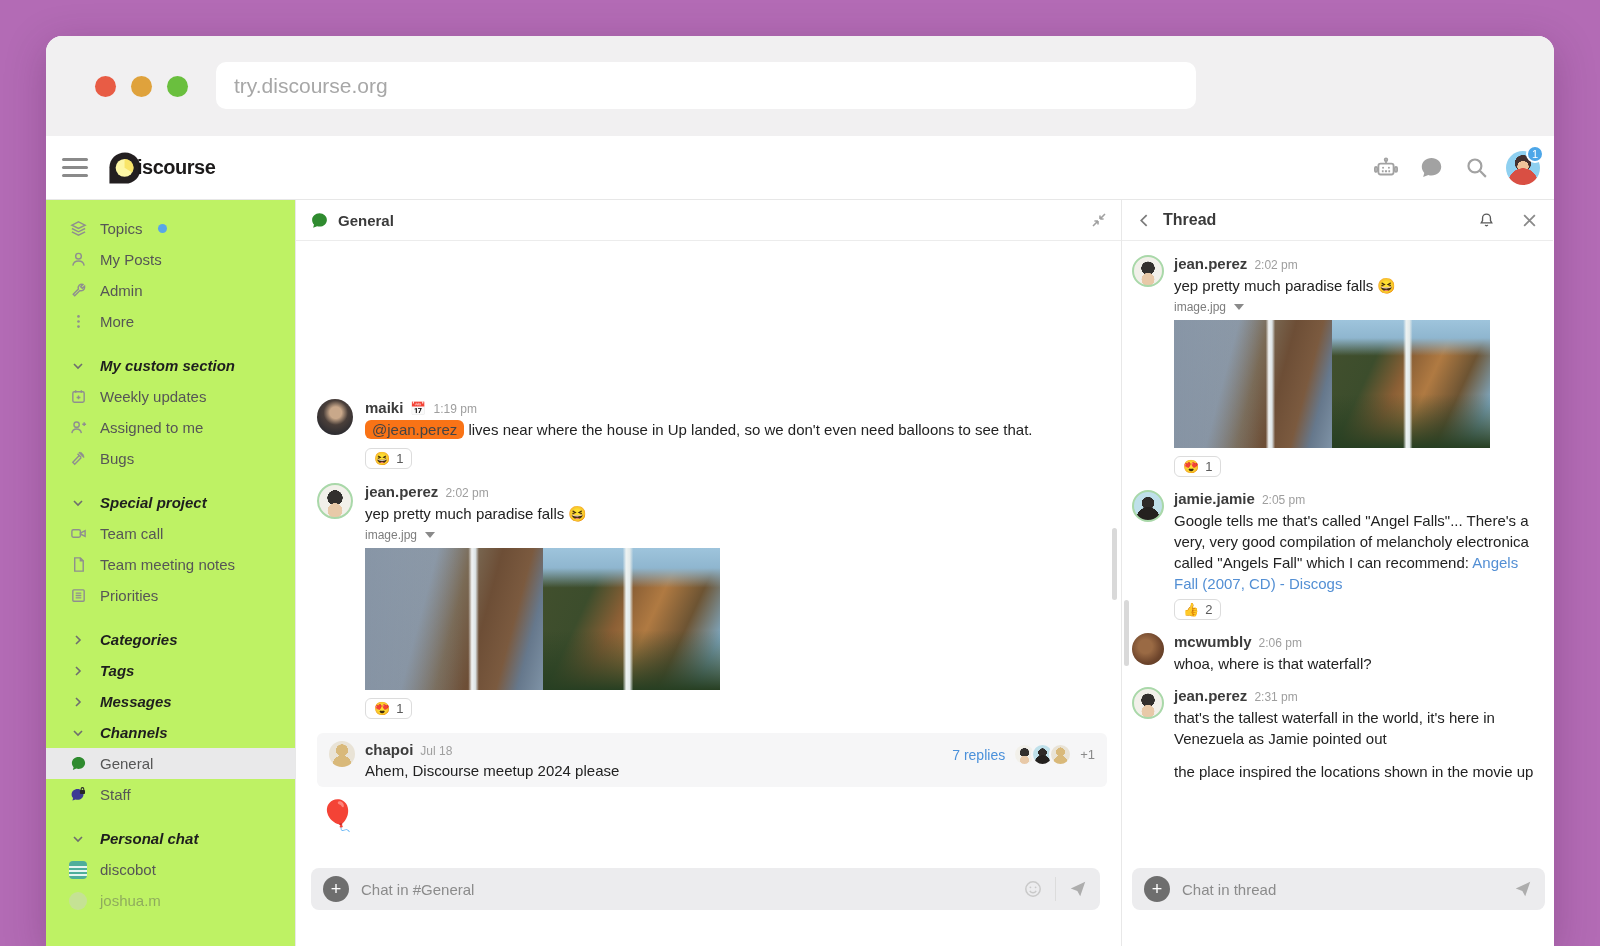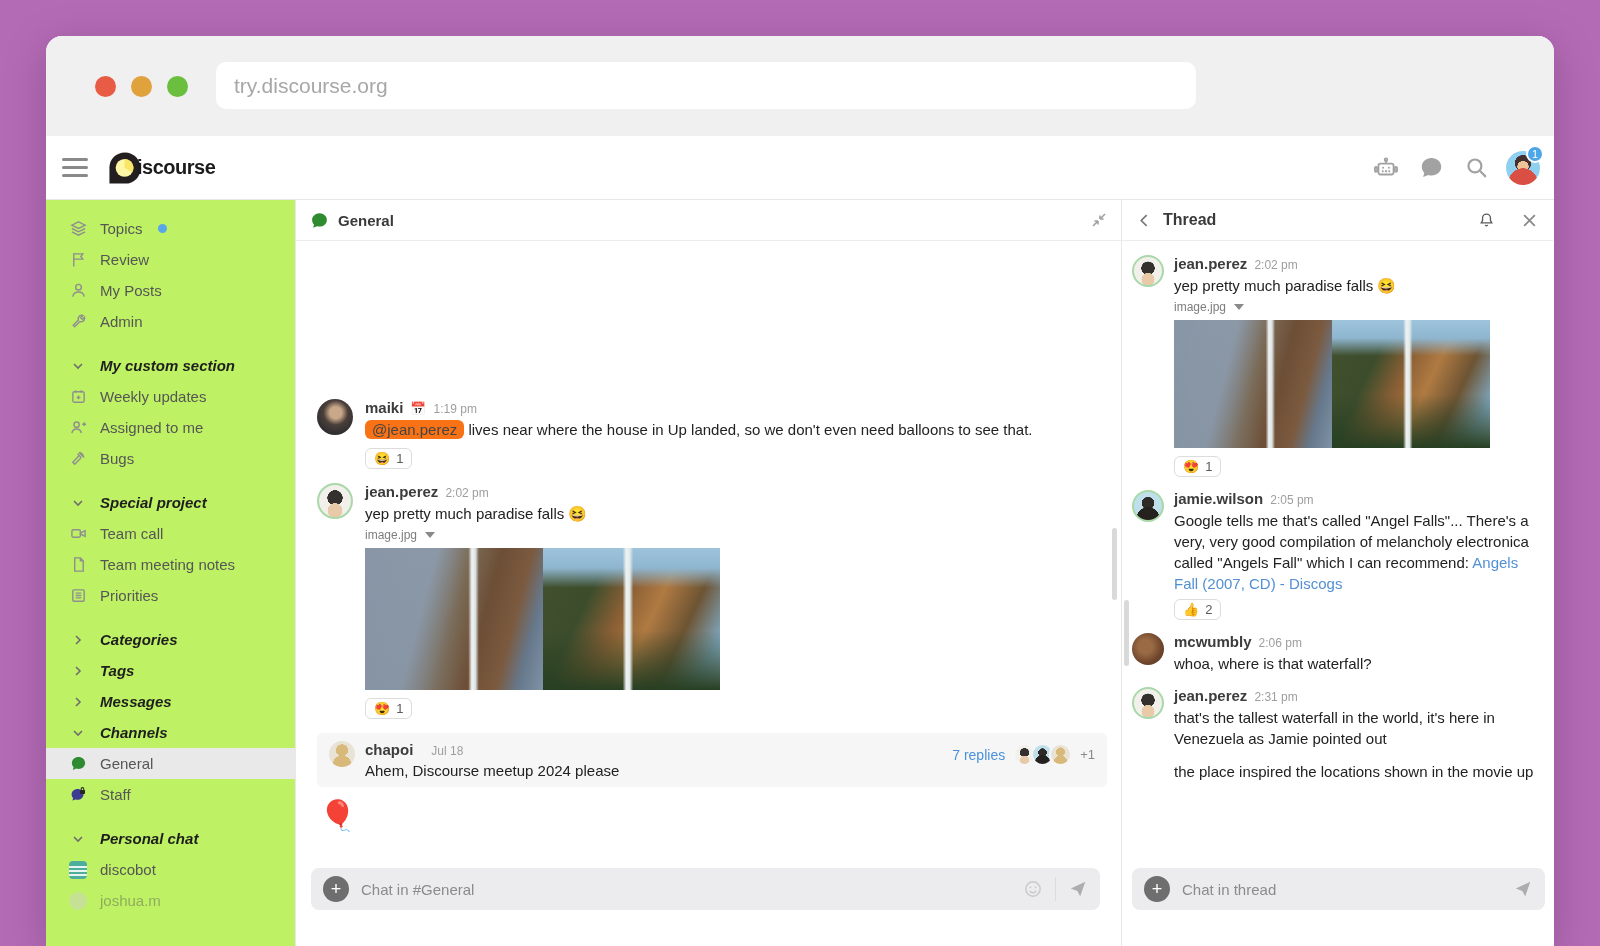"Review" div.srow { html: <div> <span> <svg> <path></path> <path></path> </svg> </span> <span>Review</span> </div> -> none }
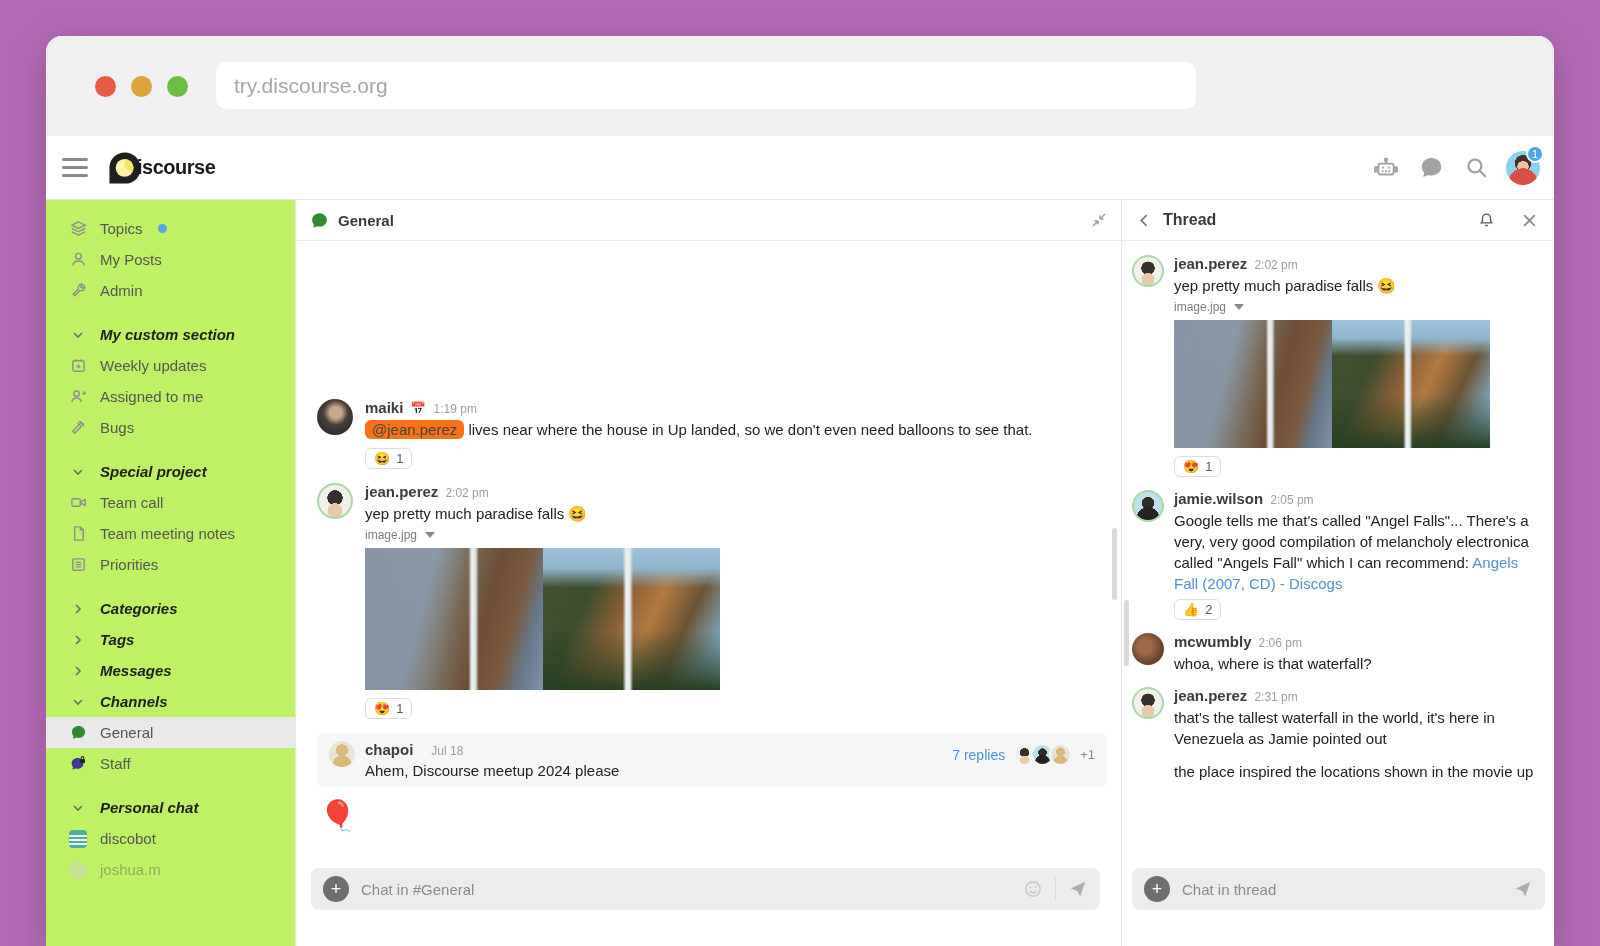"More" div.srow { html: none -> <div> <span> <svg> <circle></circle> <circle></circle> <circle></circle> </svg> </span> <span>More</span> </div> }
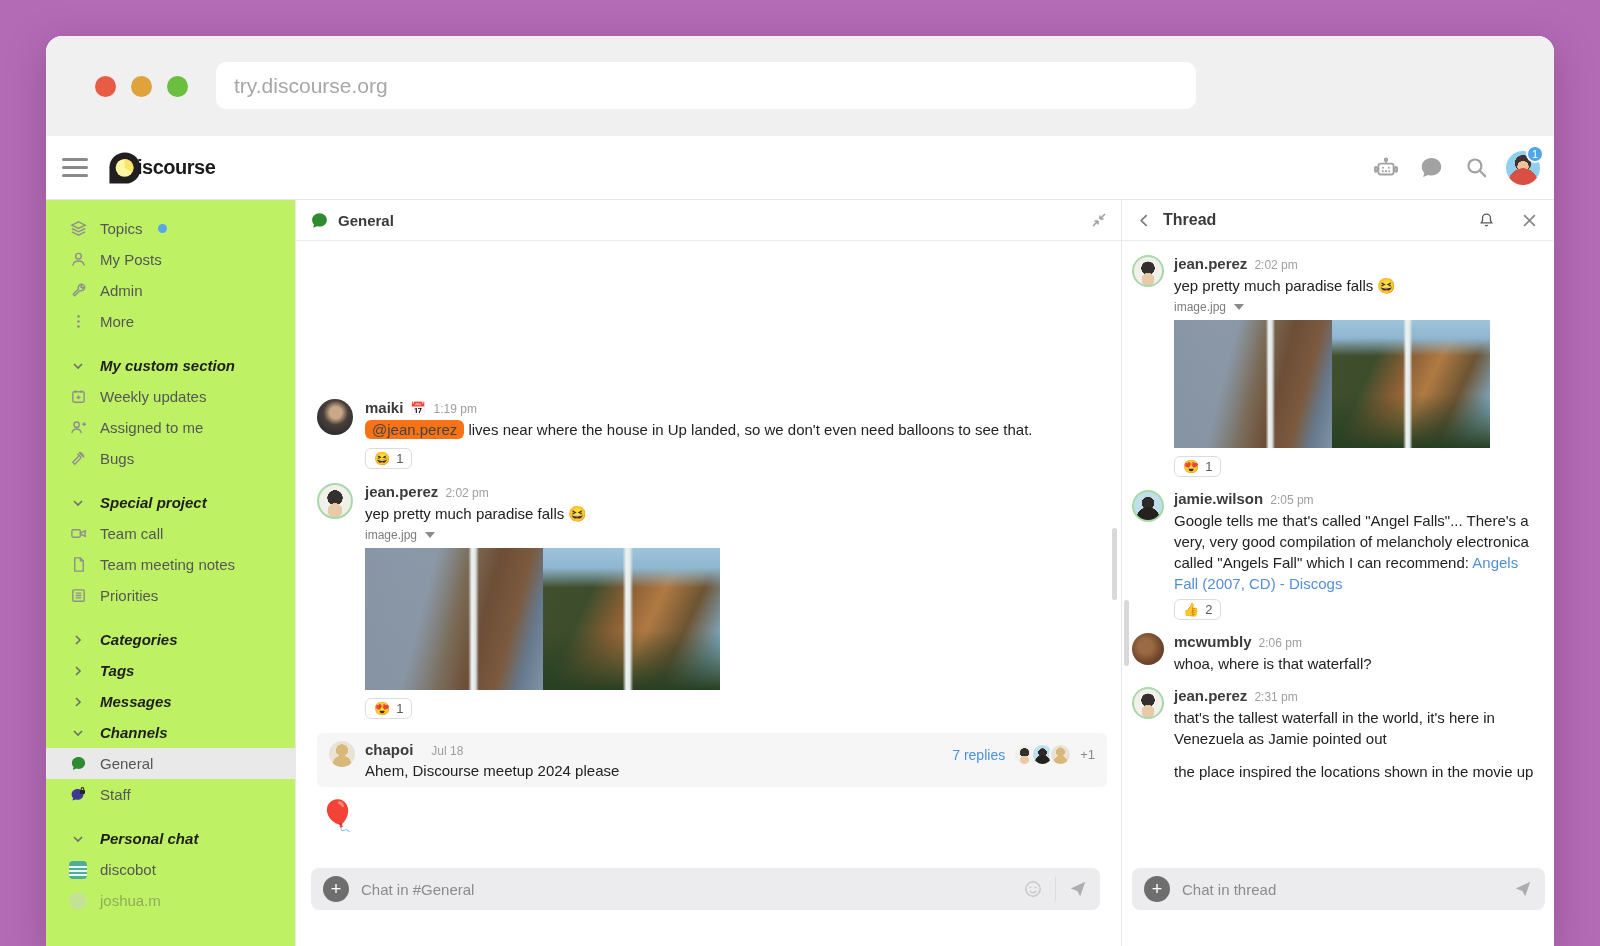"jamie.wilson" span.mname { text: jamie.wilson -> jamie.jamie }
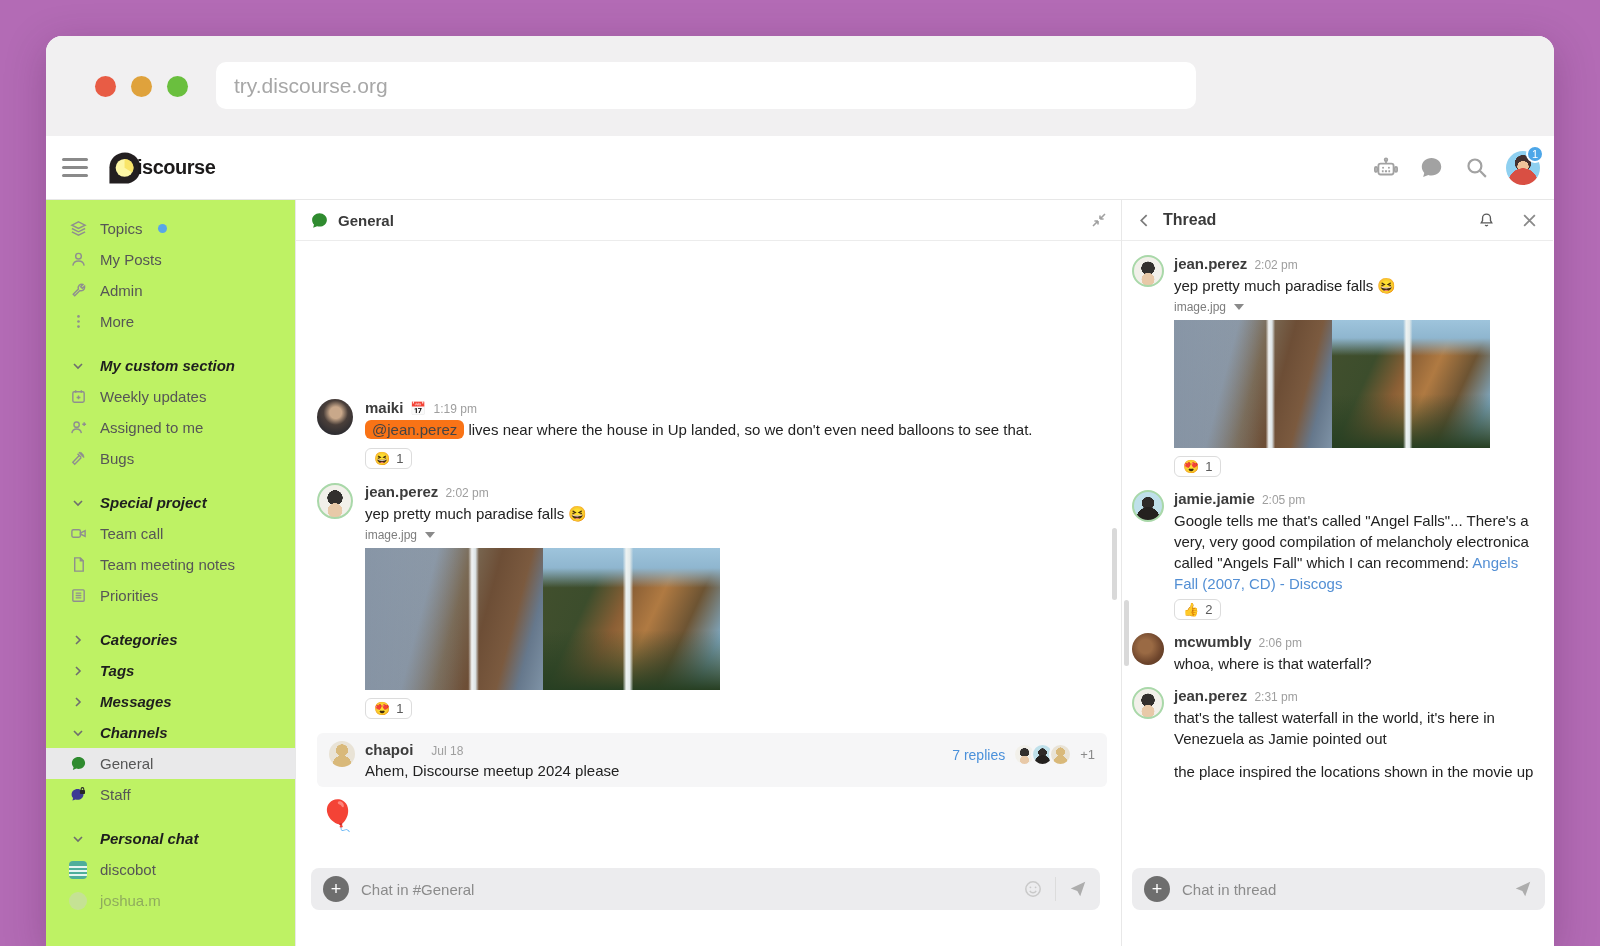"chapoi" .tsum-head { gap: 18px -> 7px }
